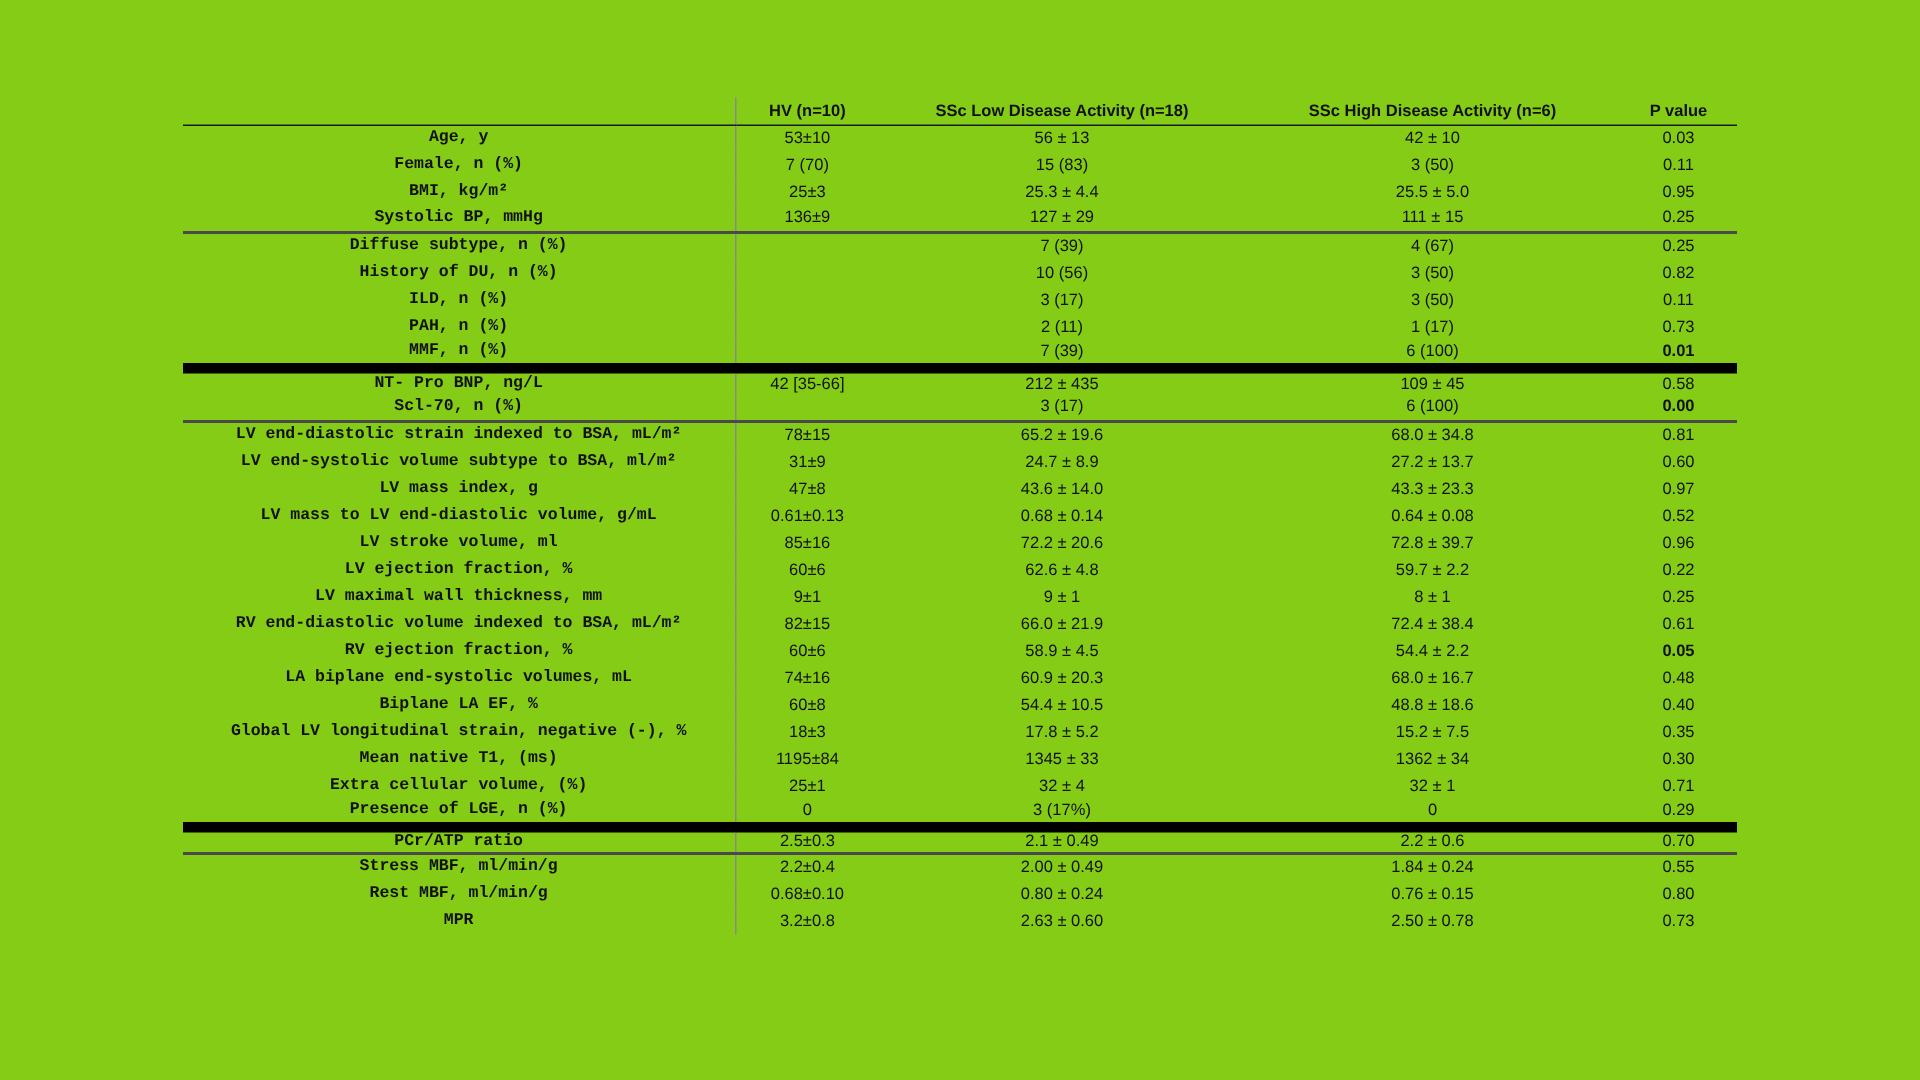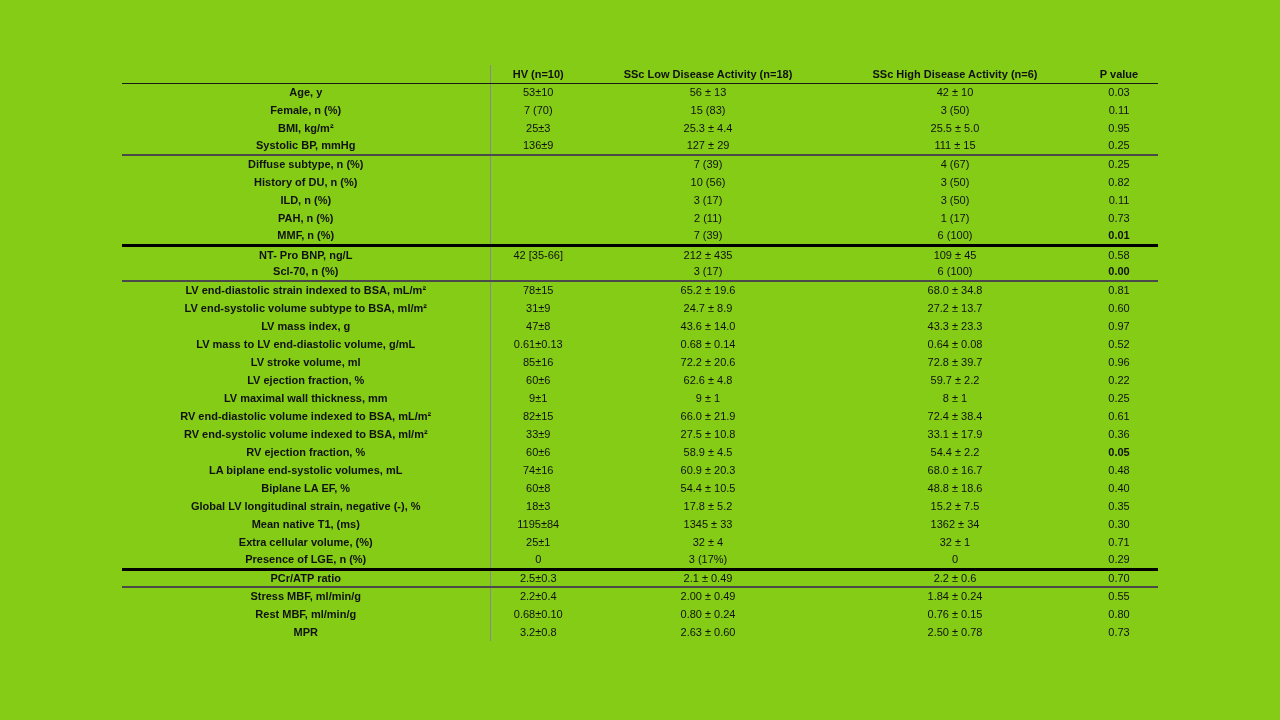"Age, y" td.c-label { font-family: none -> Liberation Mono, monospace }
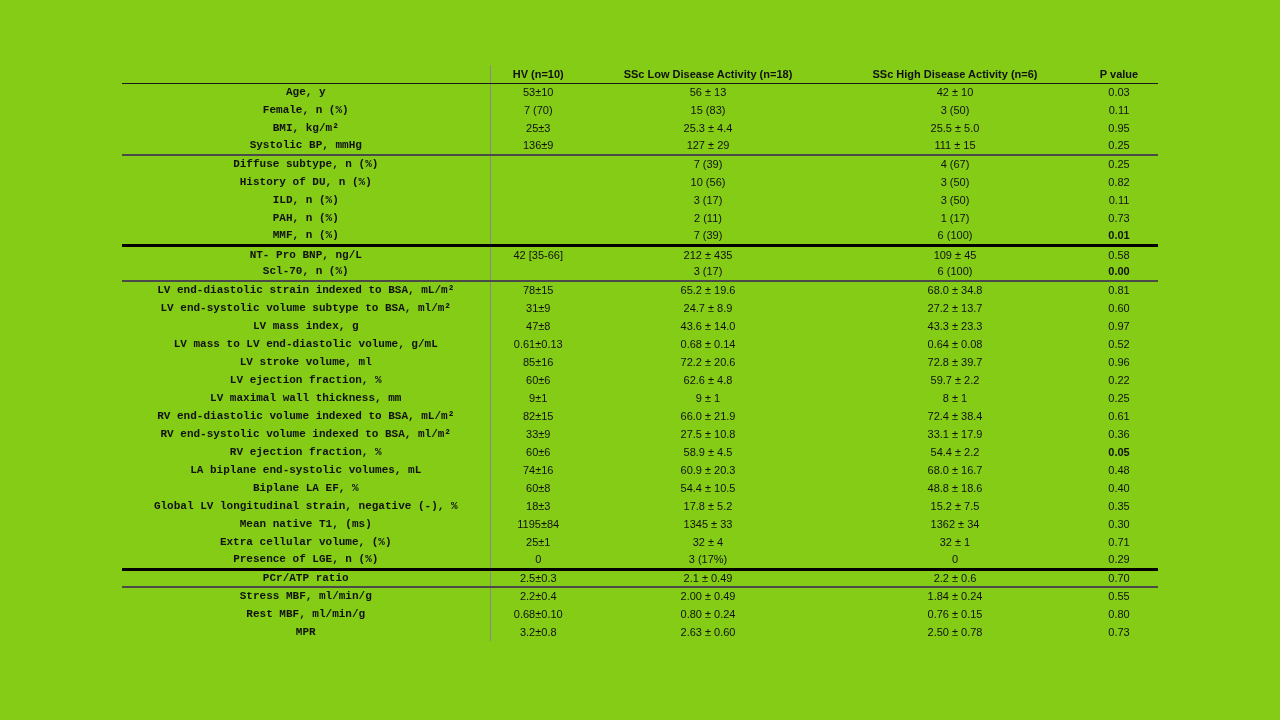"Diffuse subtype, n (%)" tbody.sec-thin { border-bottom: 3px solid #000000 -> 7px solid #000000 }
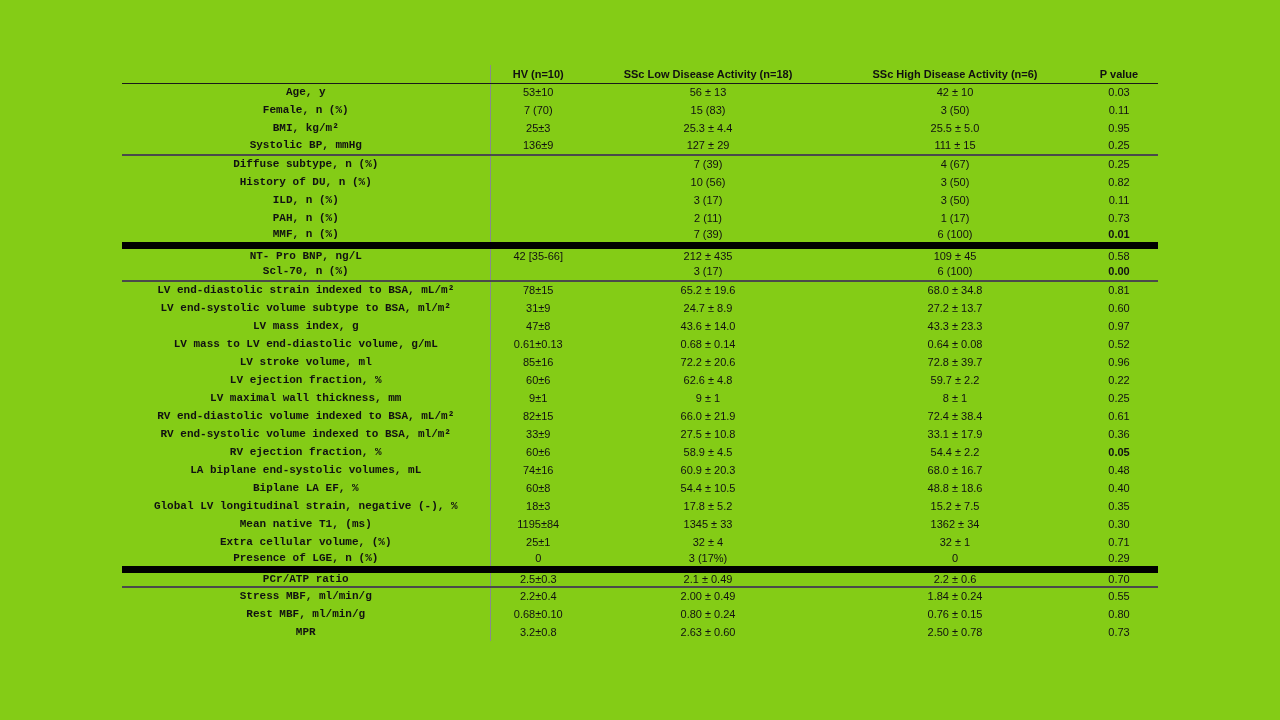"RV end-systolic volume indexed to" tr { html: <tr> <td>RV end-systolic volume indexed to BSA, ml/m²</td> <td>33±9</td> <td>27.5 ± 10.8</td> <td>33.1 ± 17.9</td> <td>0.36</td> </tr> -> none }
